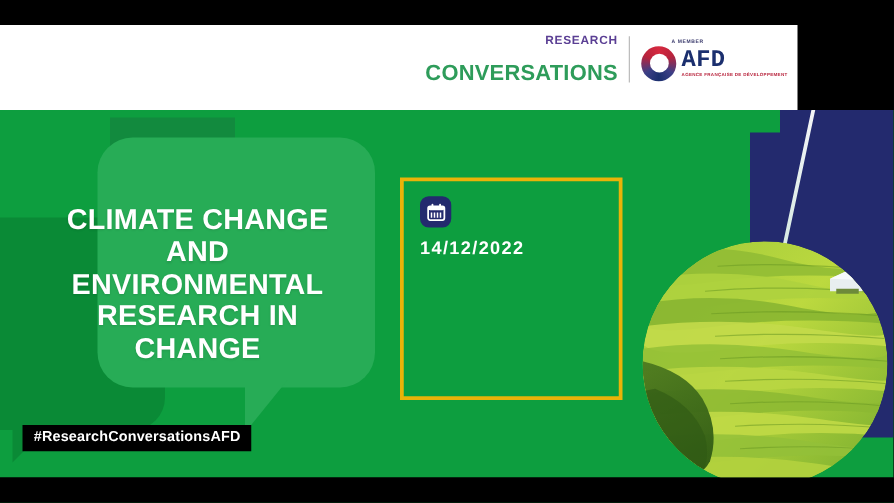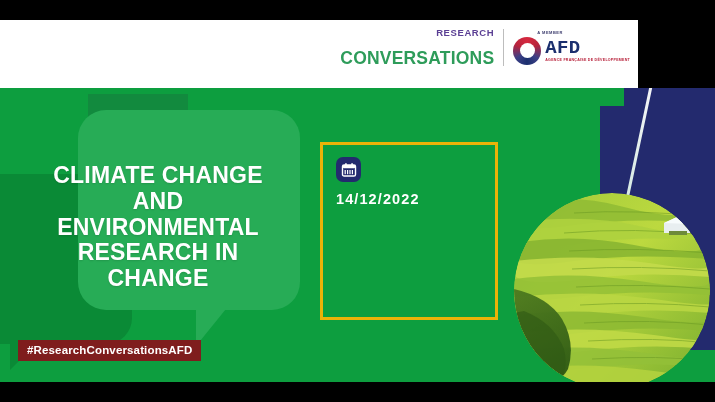"#ResearchConversationsAFD" .hashtag { background: #7f1d1d -> #000000 }
